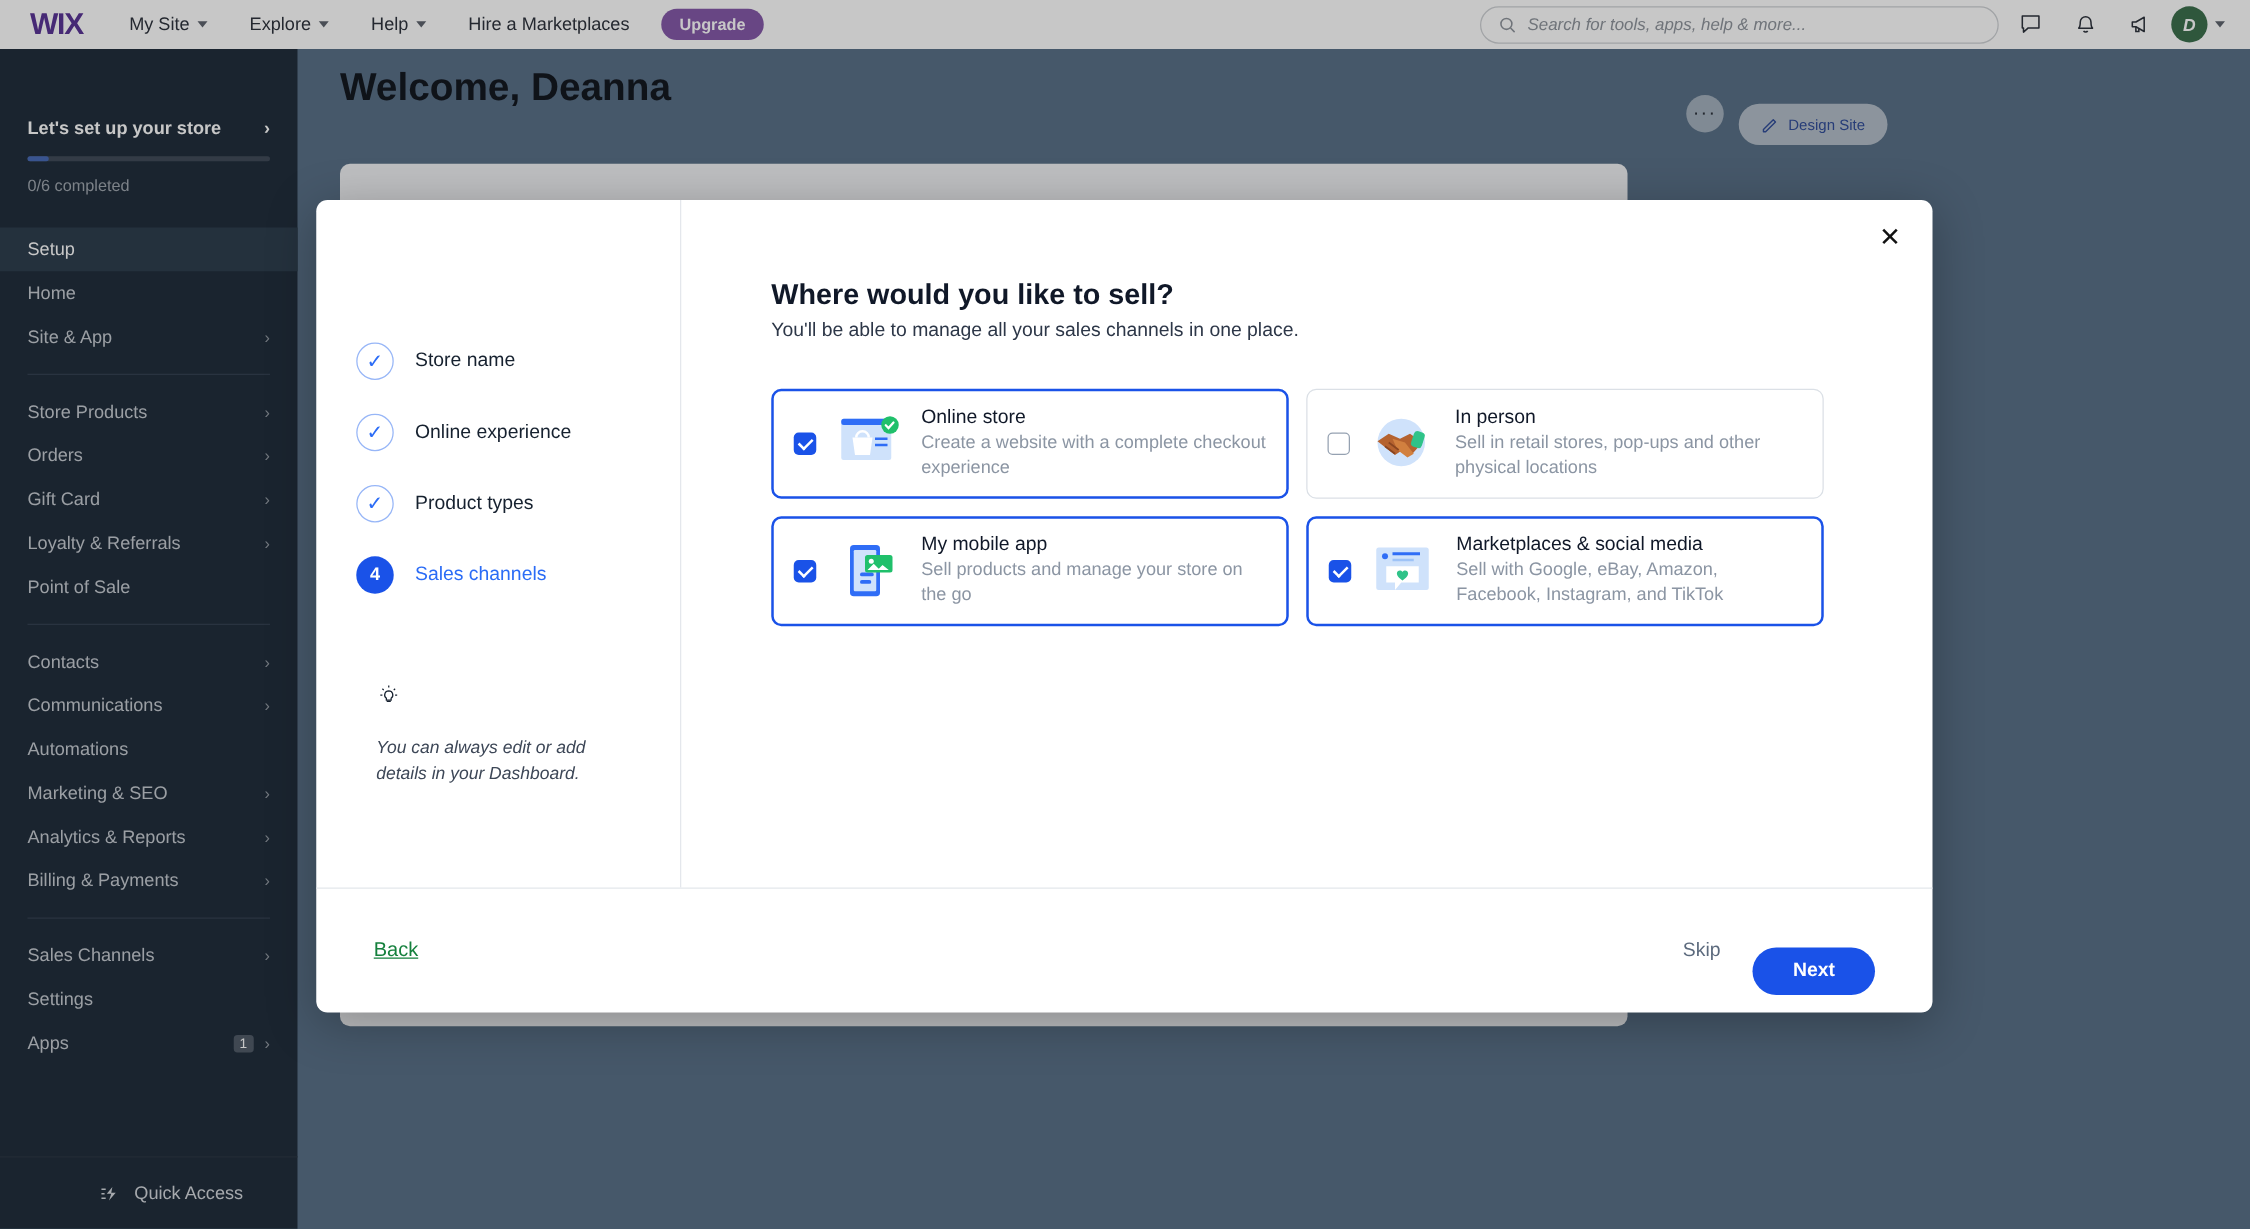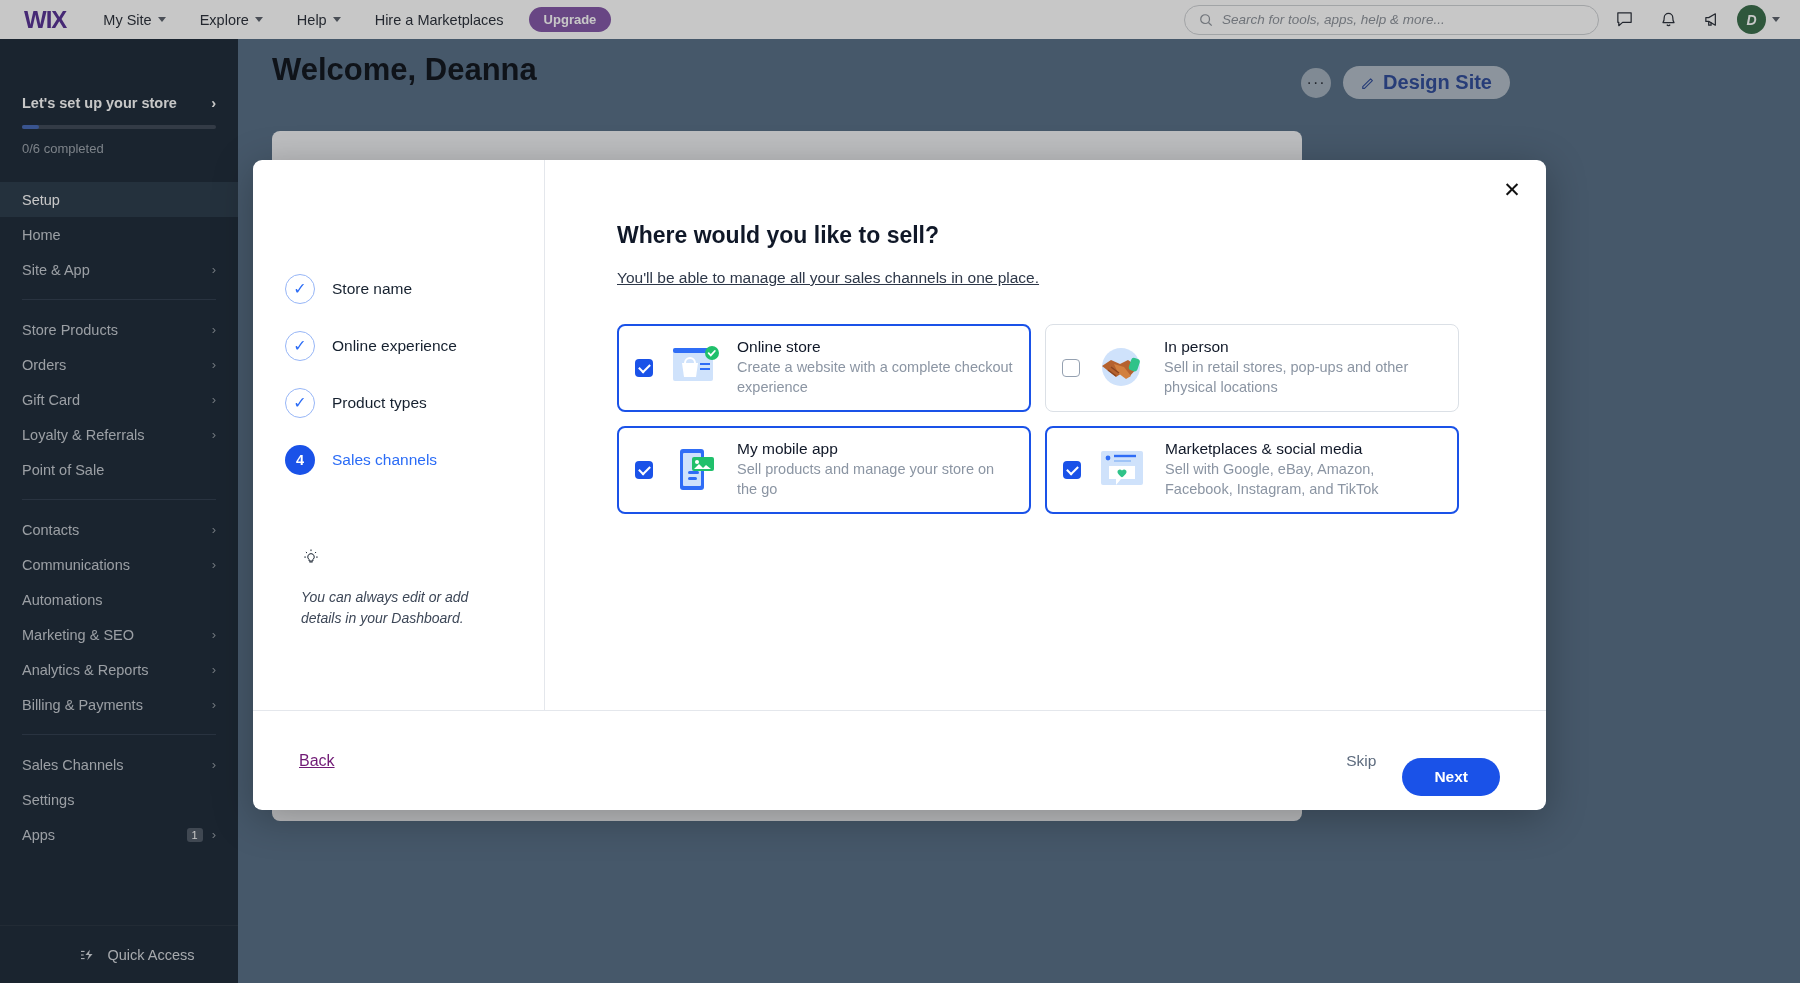"Design Site" .design-btn { font-size: 20px -> 12px; font-weight: 700 -> 400; margin-top: none -> 17px }
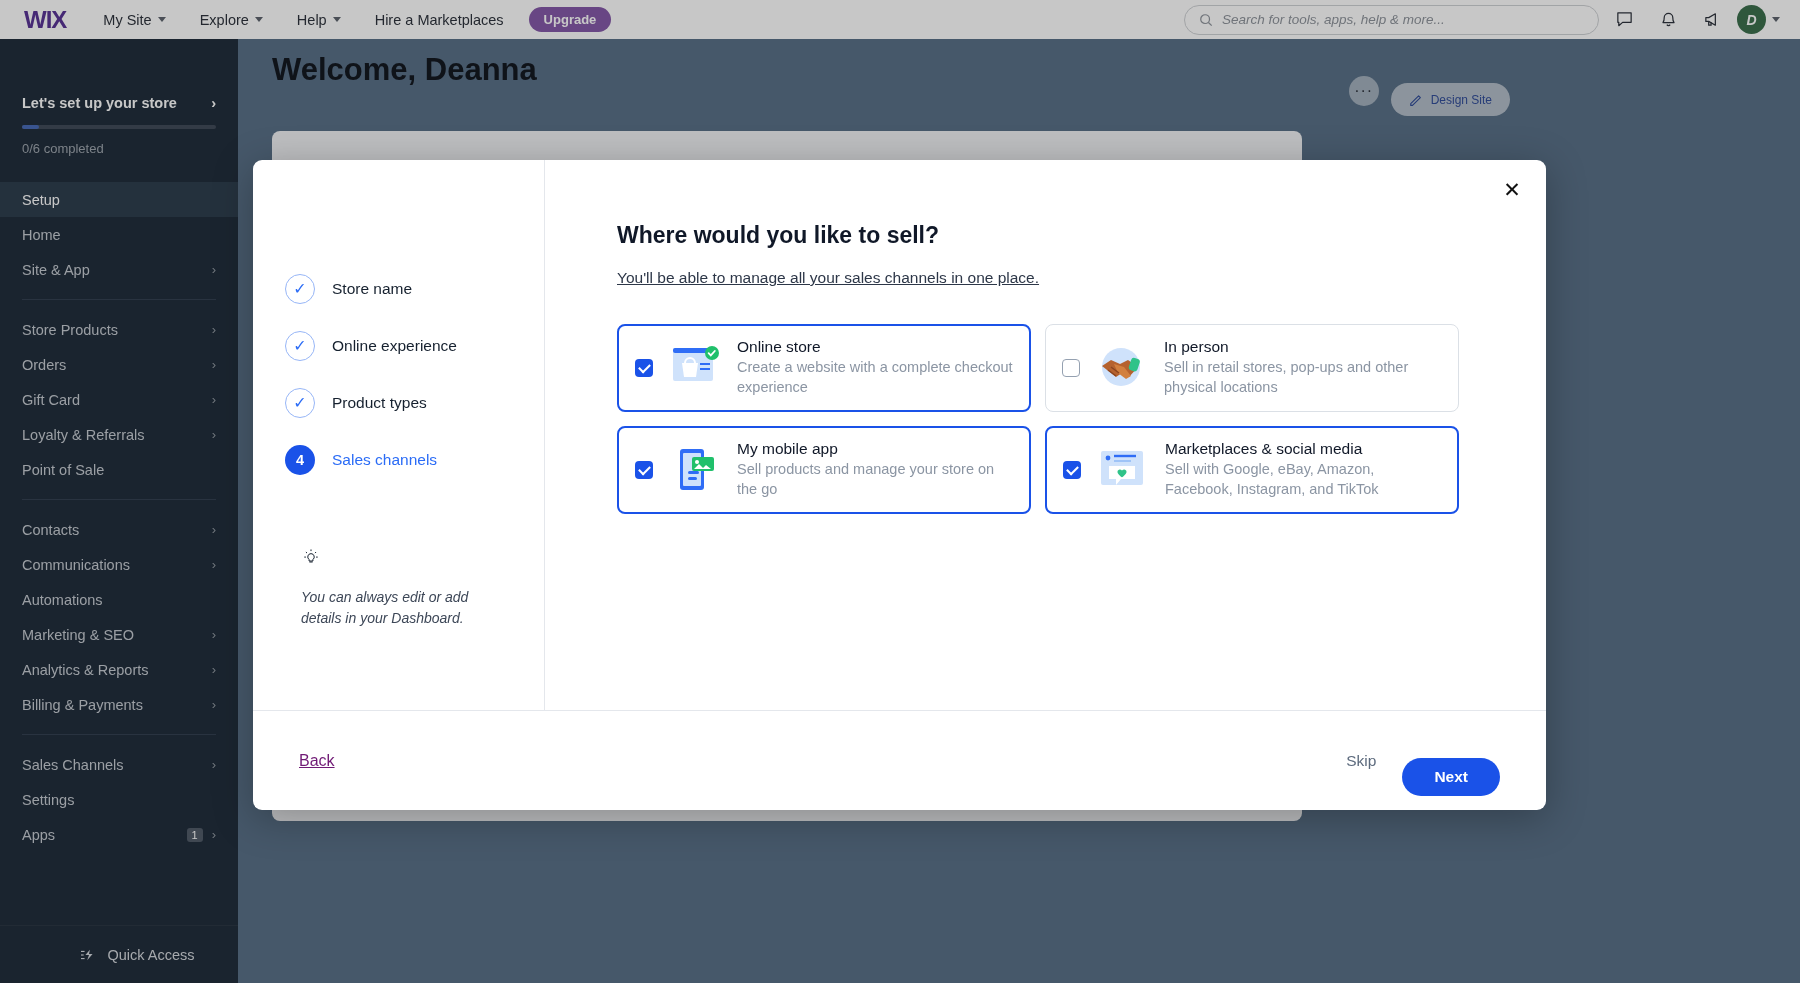"You'll be able to manage" .opt-sub { margin-top: 20px -> 7px; text-decoration: underline -> none }
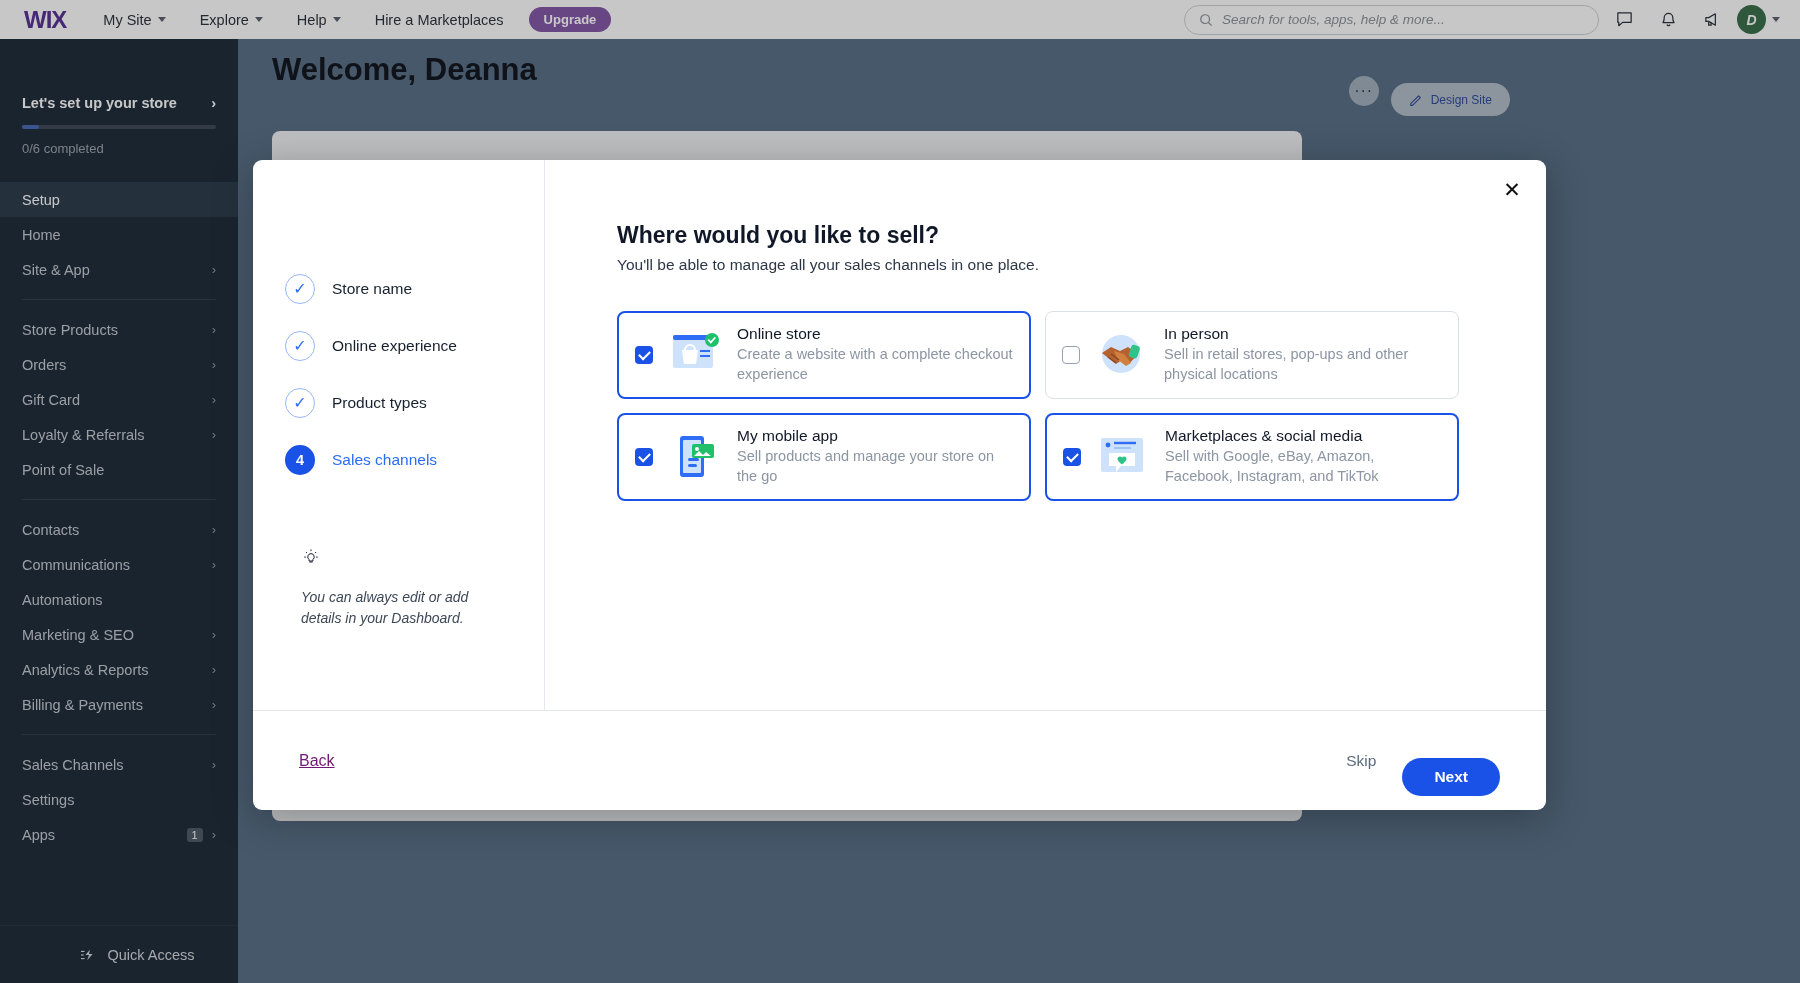"Back" .back-link { color: #701a75 -> #15803d }
